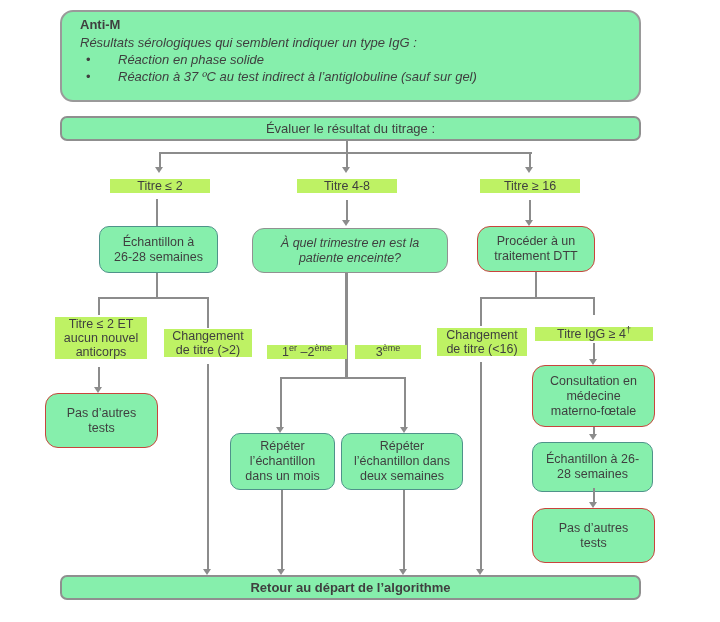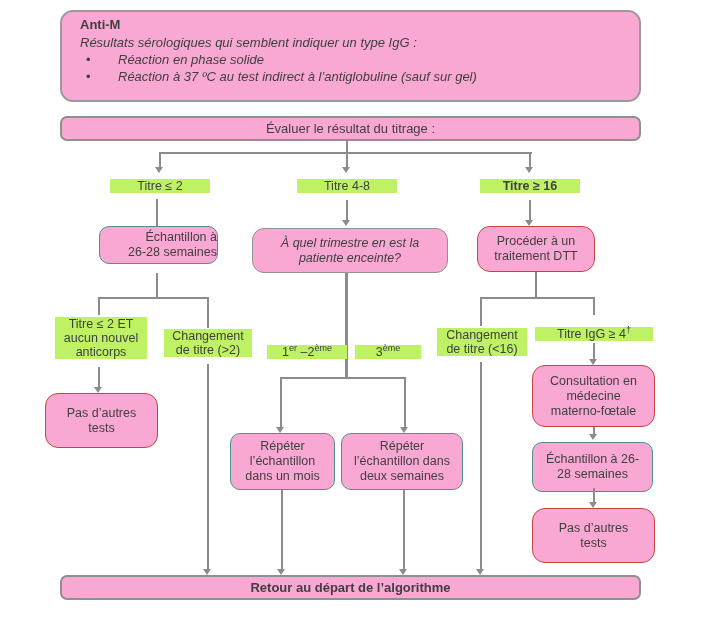"Évaluer le résultat du titrage" .box { background: #f9a8d4 -> #86efac }
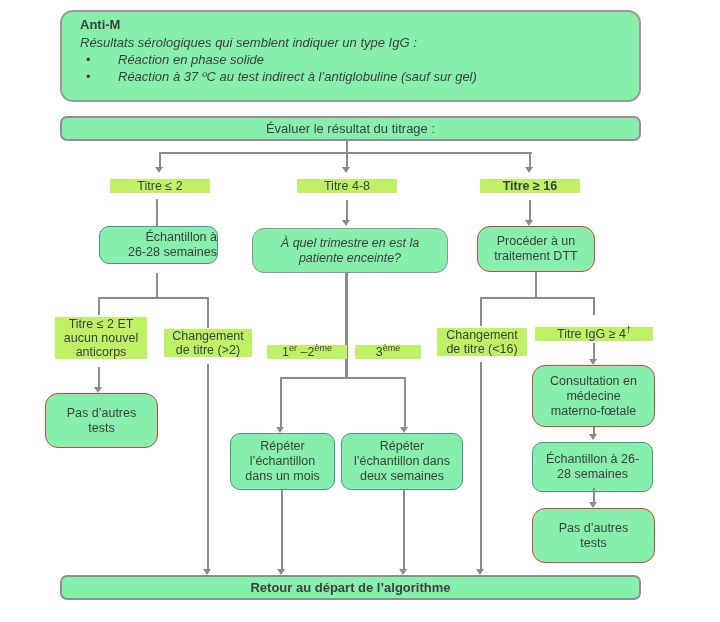"Titre ≥ 16" div.lbl { font-weight: bold -> none }
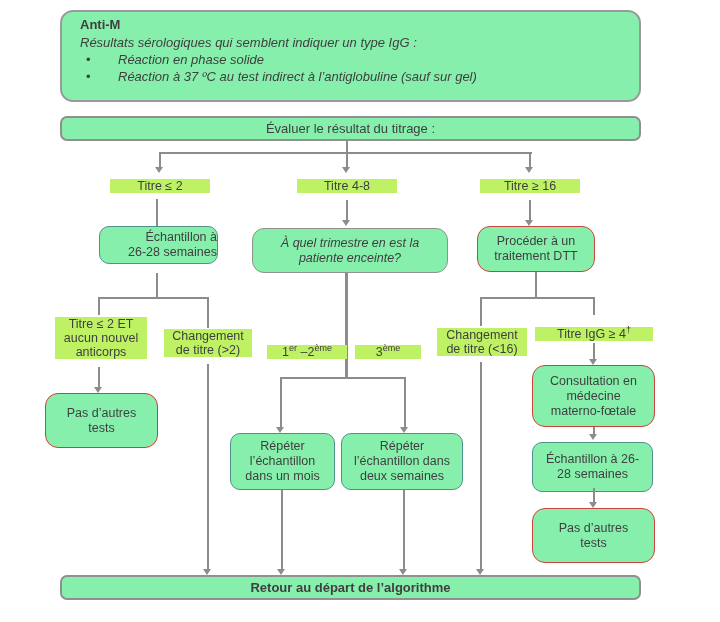"Échantillon à" div.box { align-items: flex-end -> none; height: 38px -> 47px }
